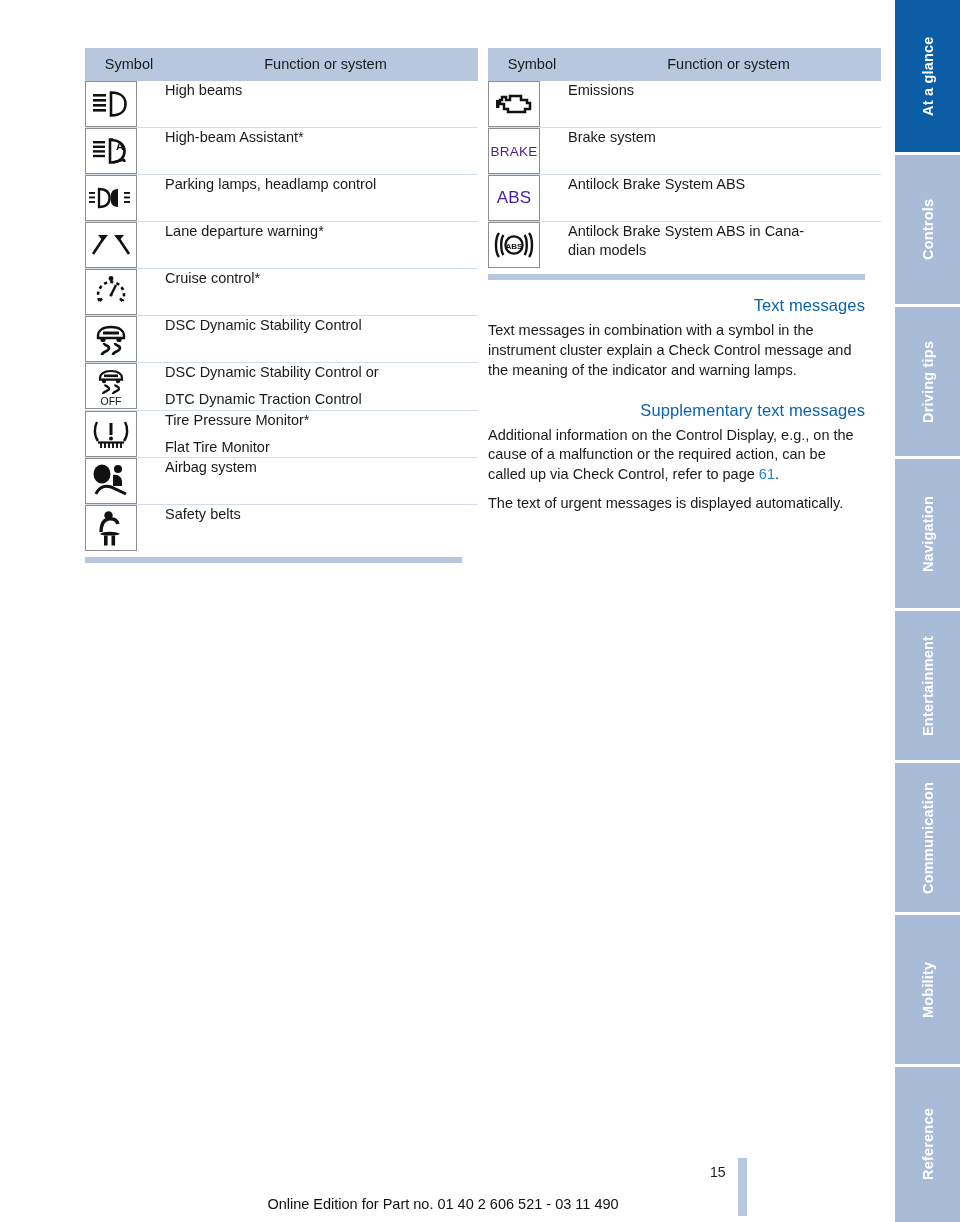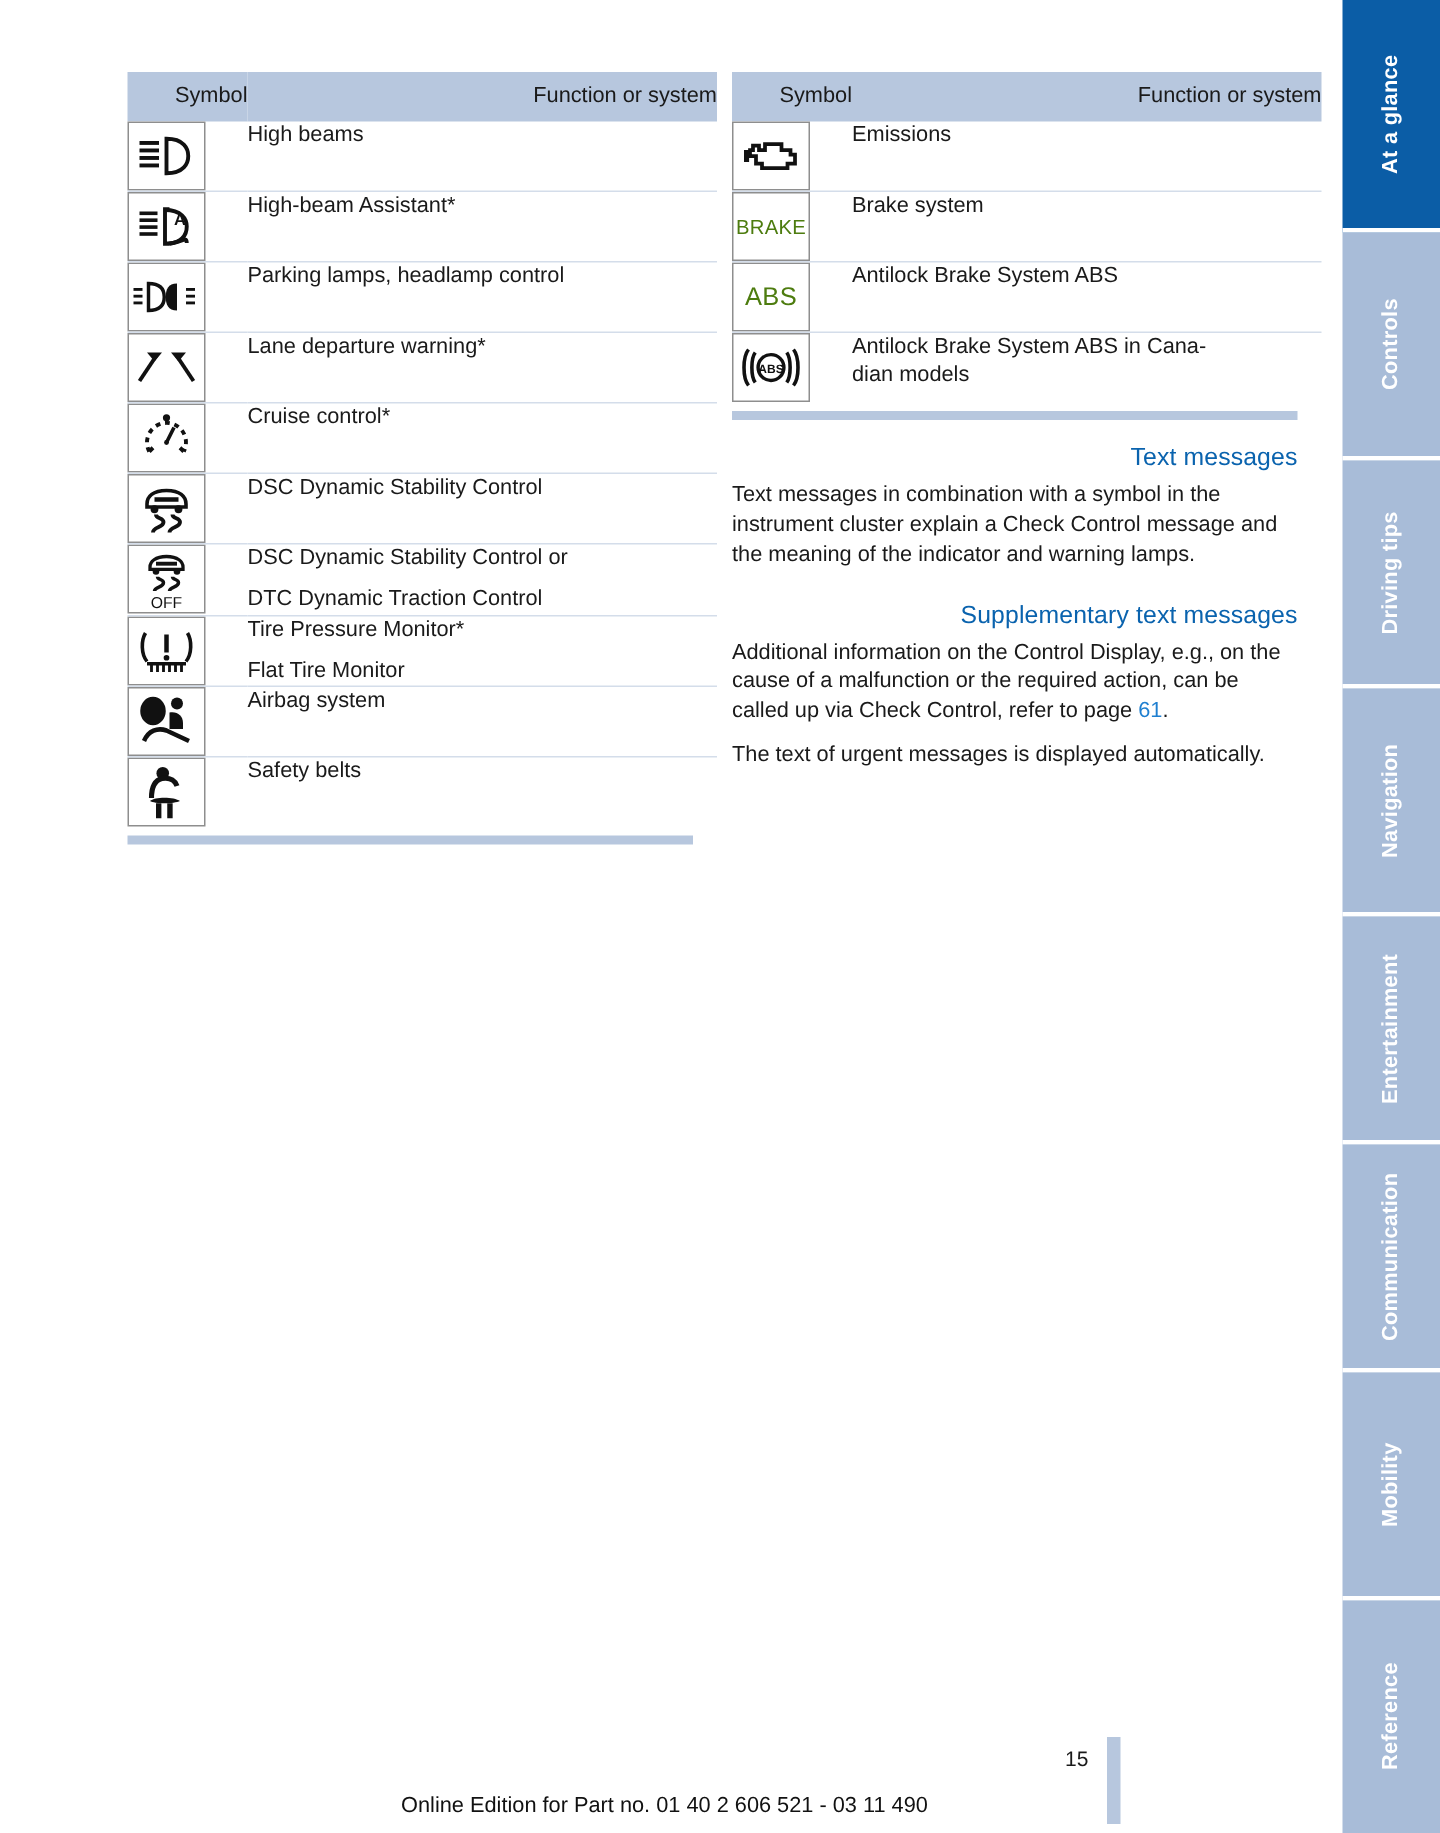"Symbol" table.sym-table th { text-align: right -> center }
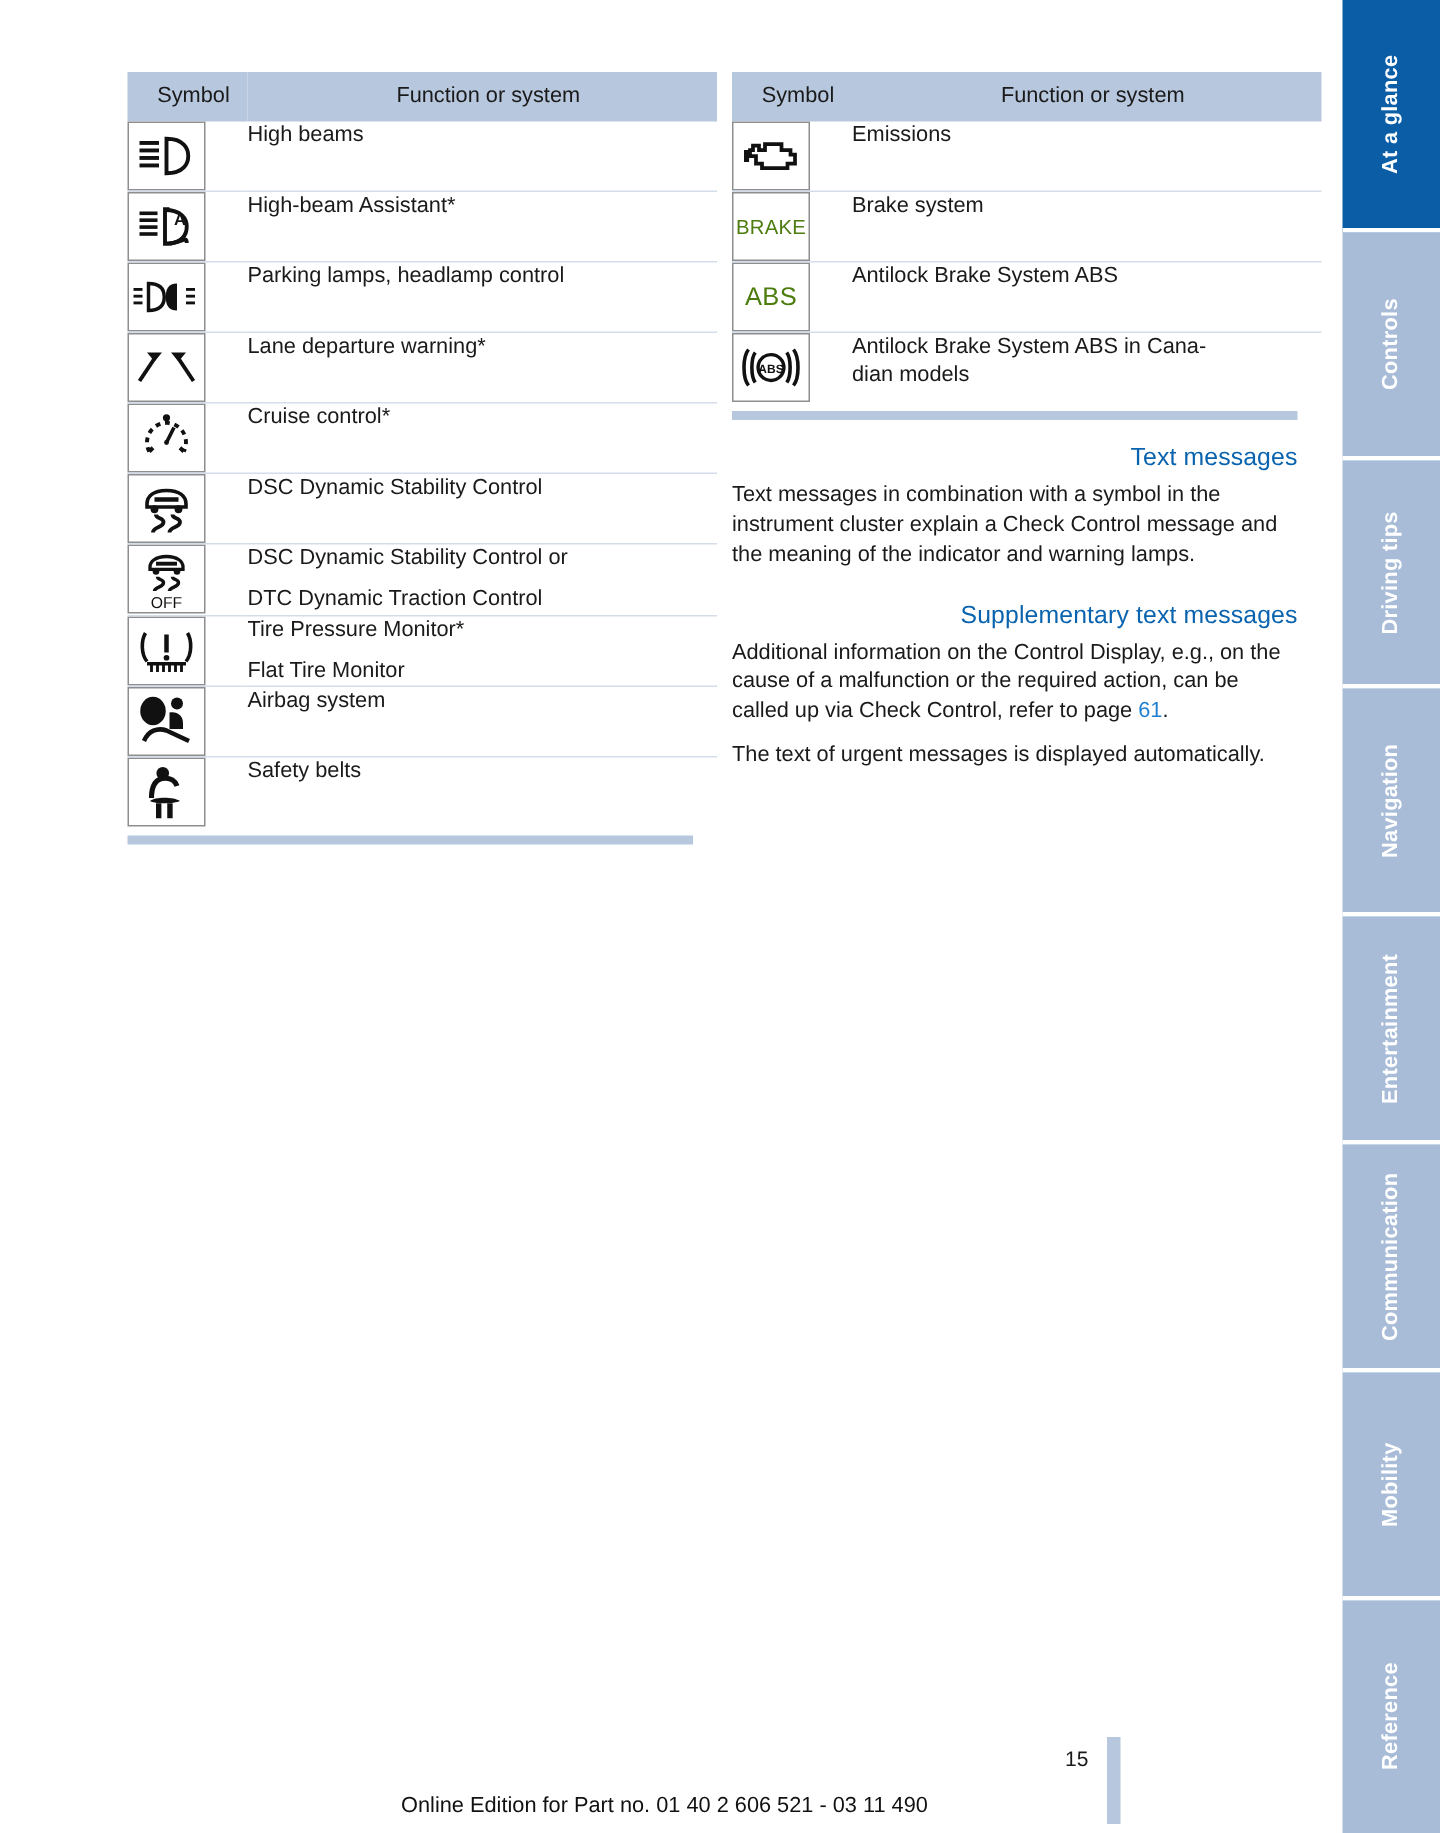"BRAKE" .symbox .txtsym { color: #4d7c0f -> #4c1d95 }
